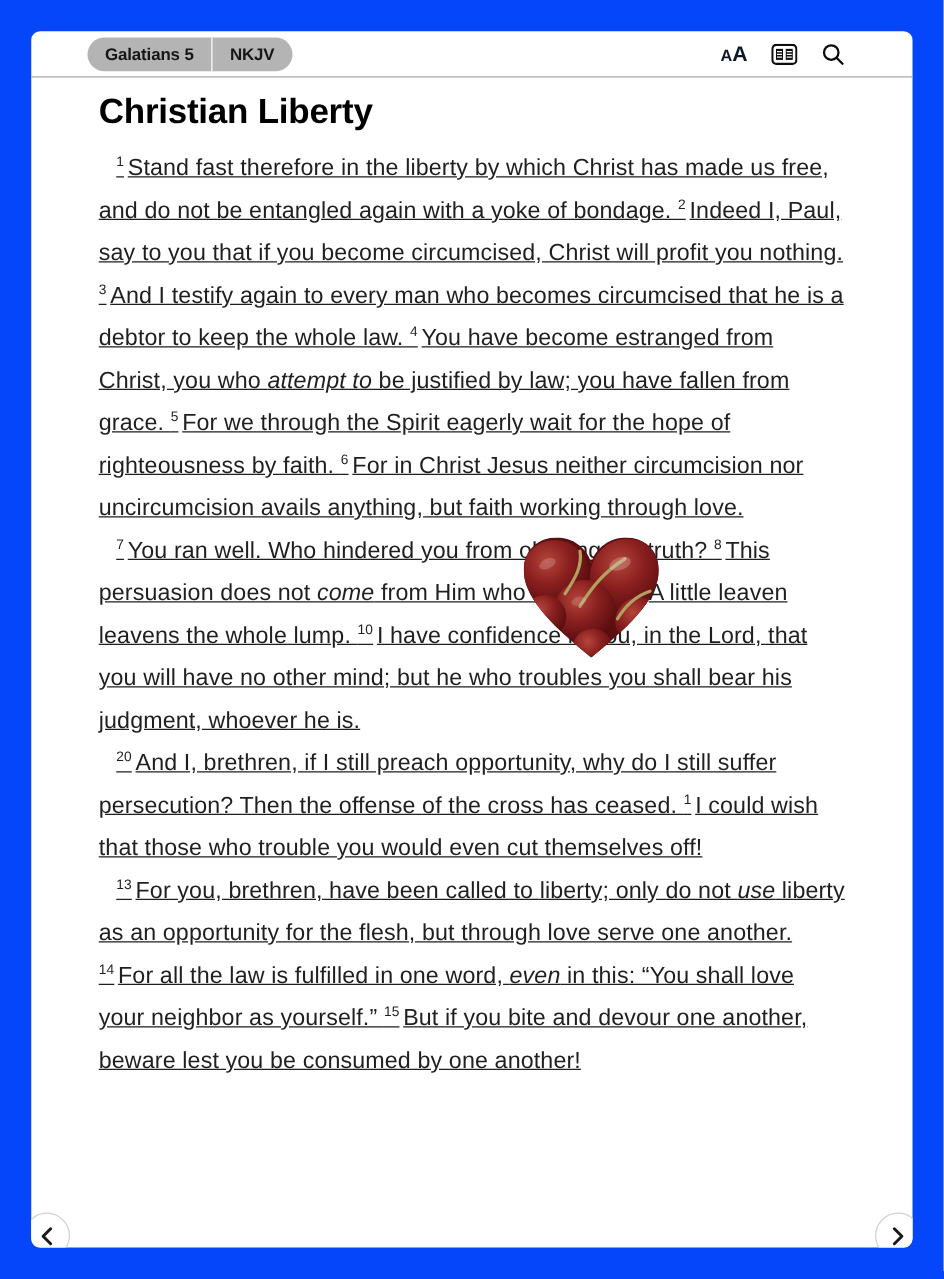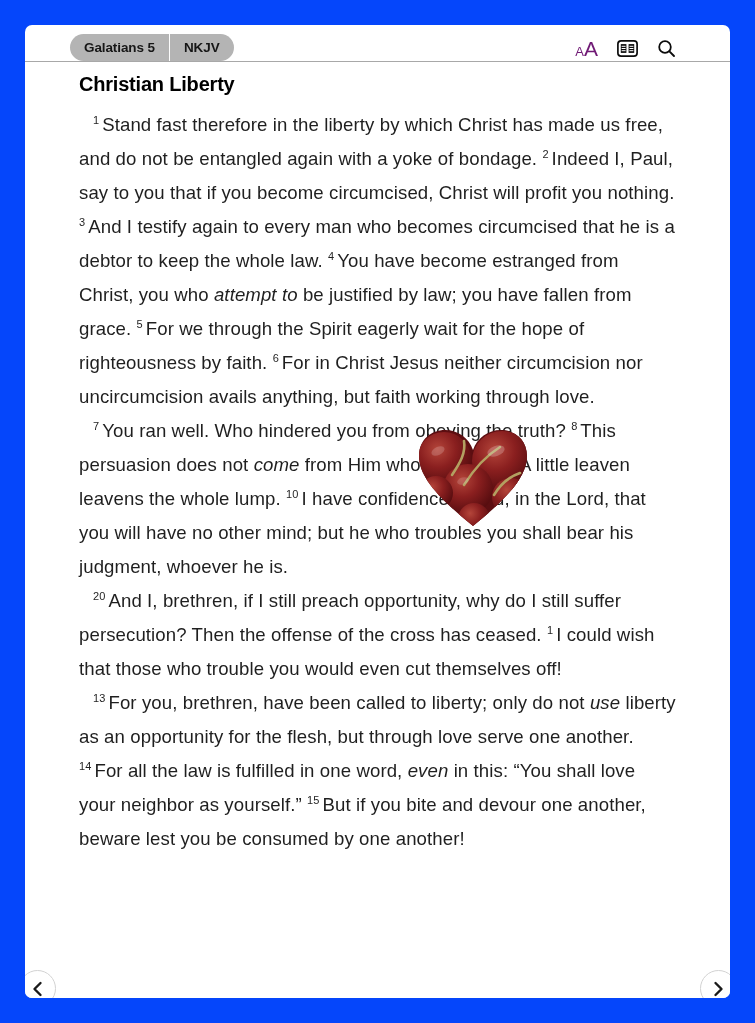"Galatians 5" .header { align-items: flex-end -> center }
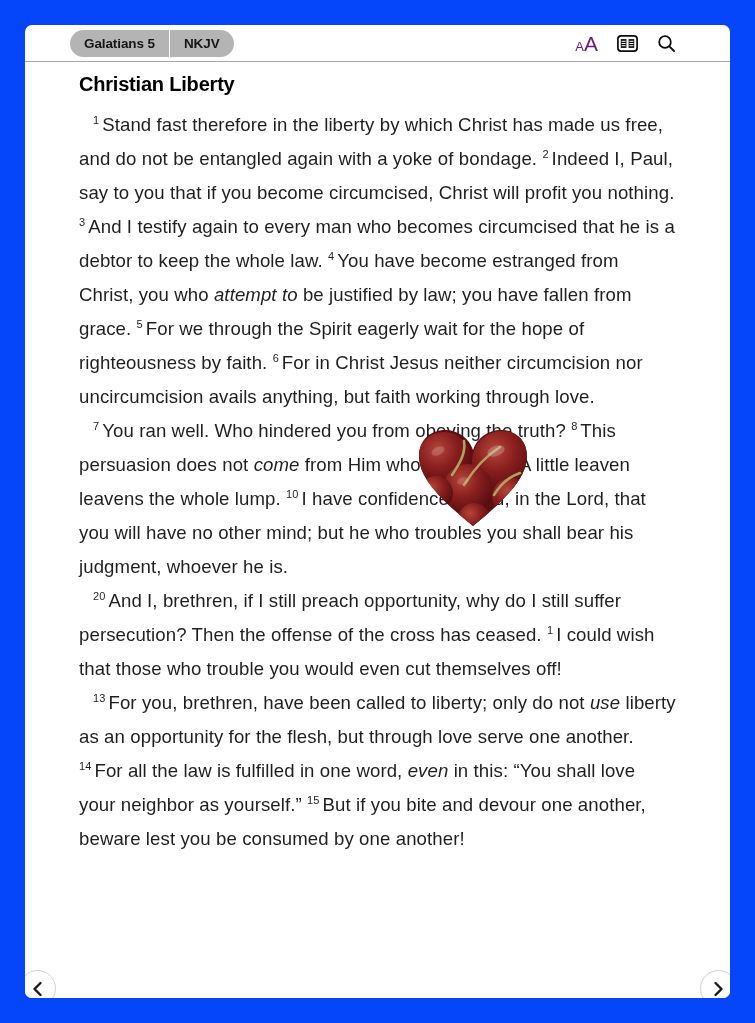"AA" .font-size-btn { color: #701a75 -> #0f172a; font-size: 21px -> 17px; font-weight: 400 -> 700 }
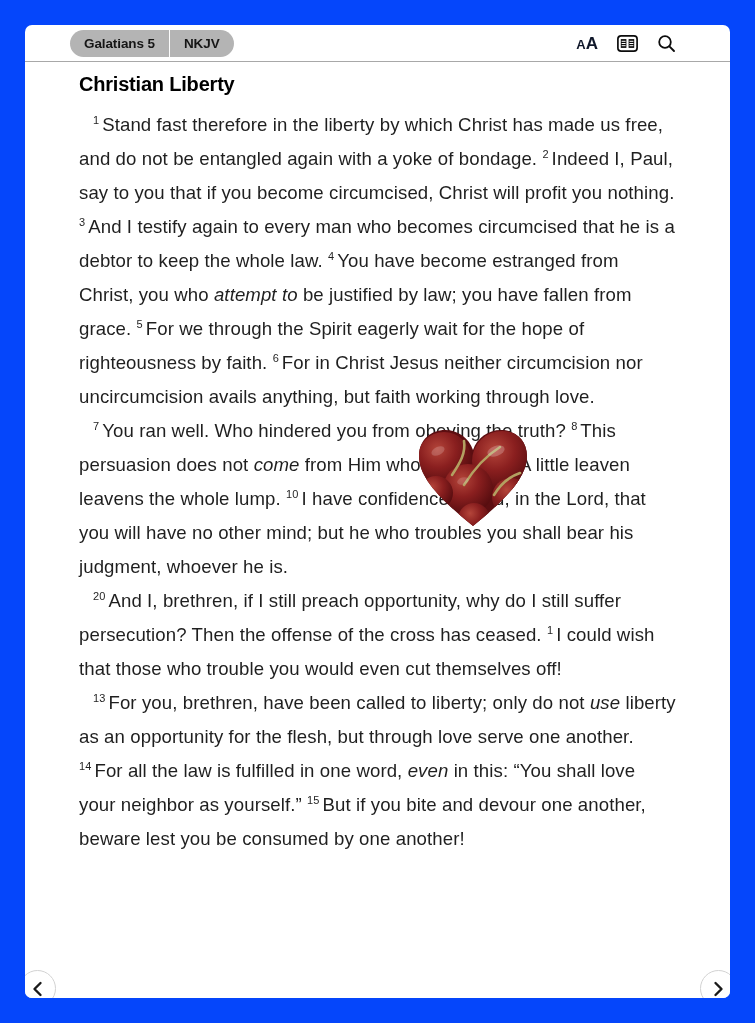"Christian Liberty" .section-heading { font-size: 20px -> 28px }
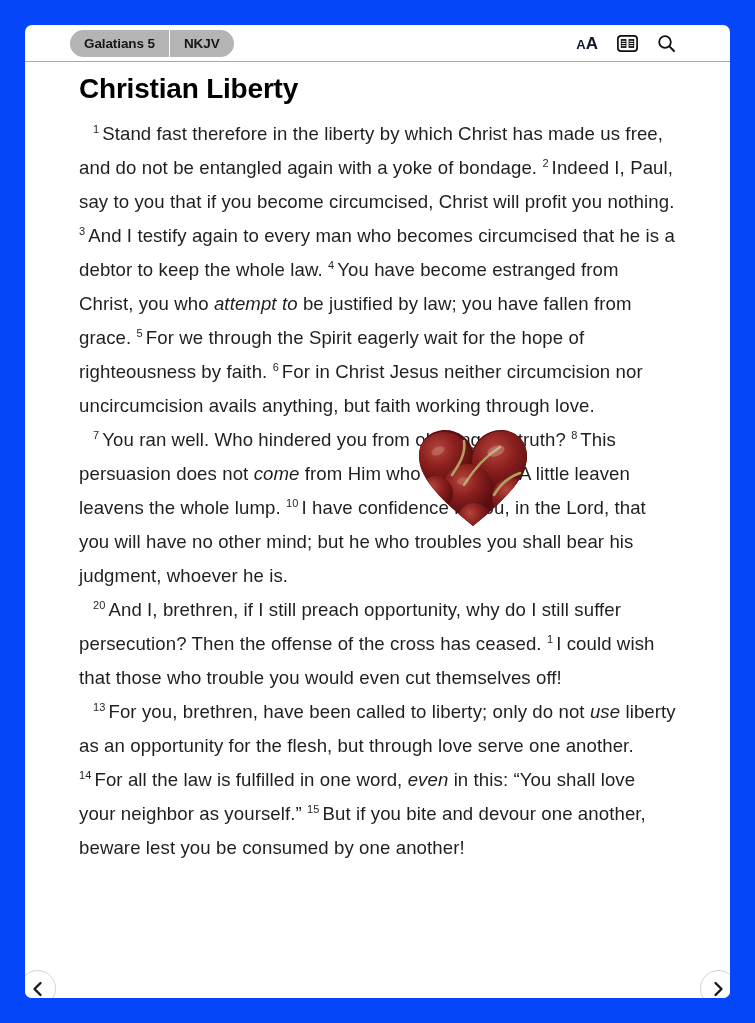"1 Stand fast therefore in" .verse-p { text-decoration: none -> underline }
